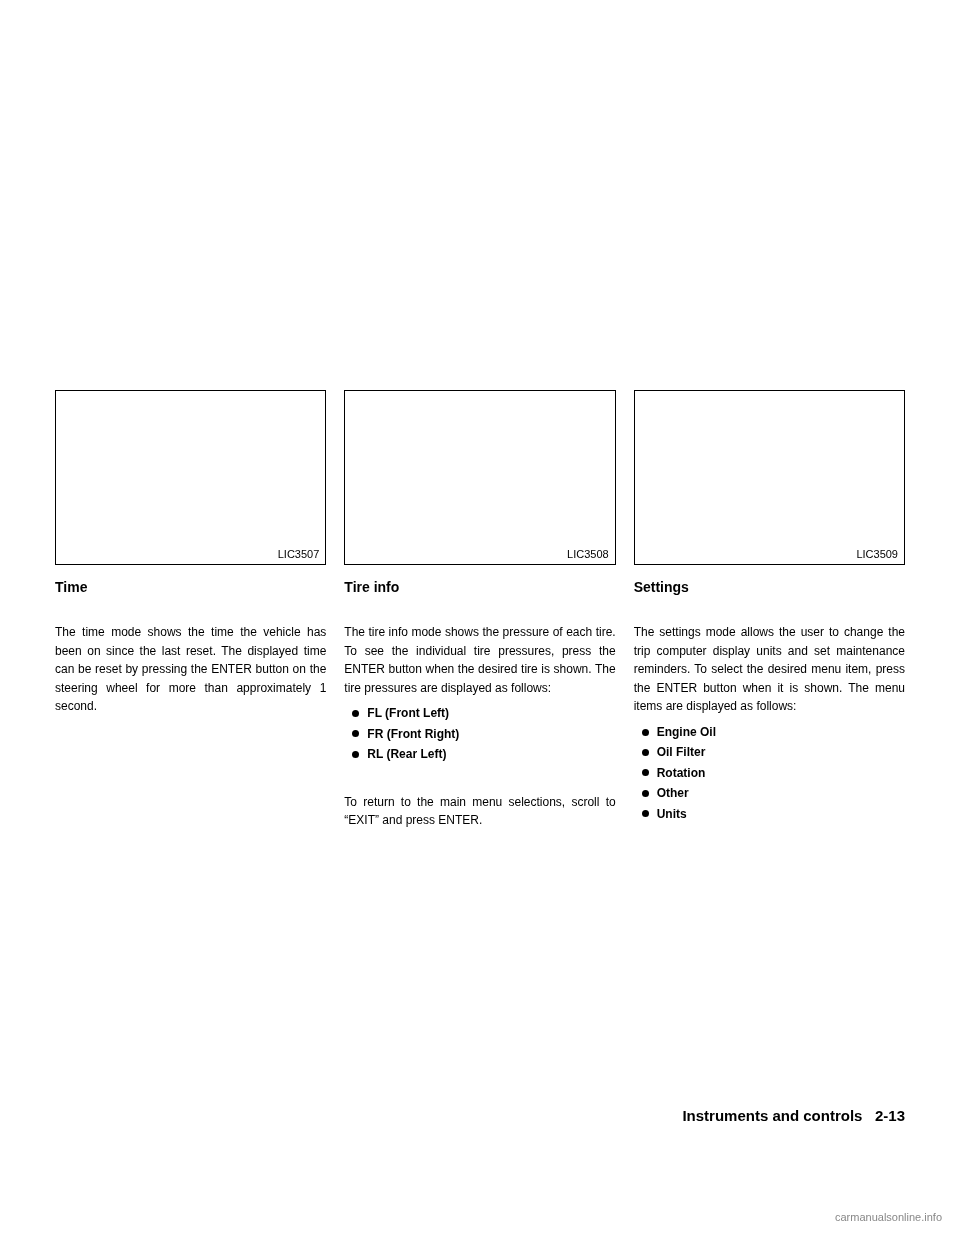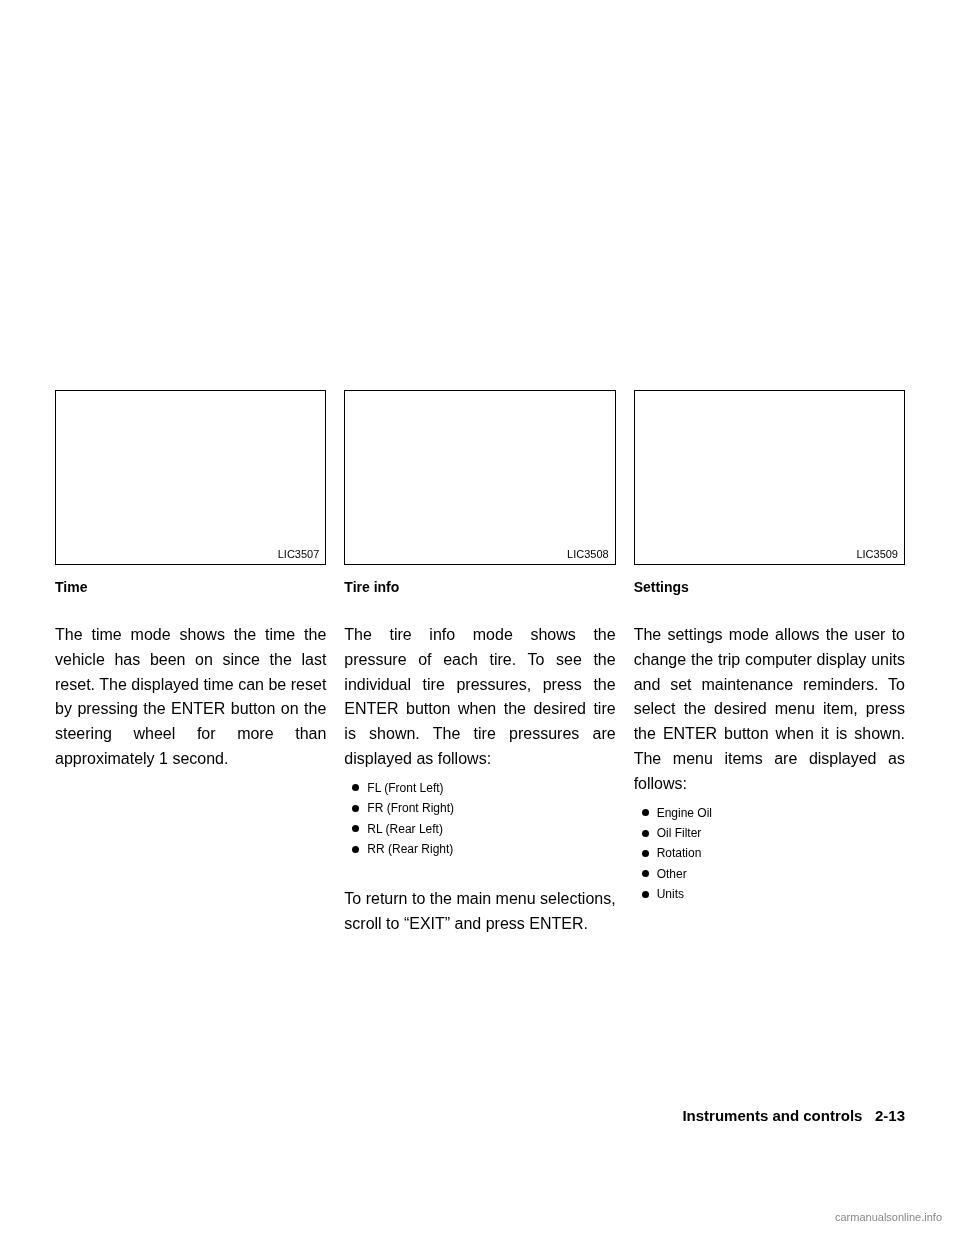"The time mode shows the" .body-text { font-size: 16px -> 12px }
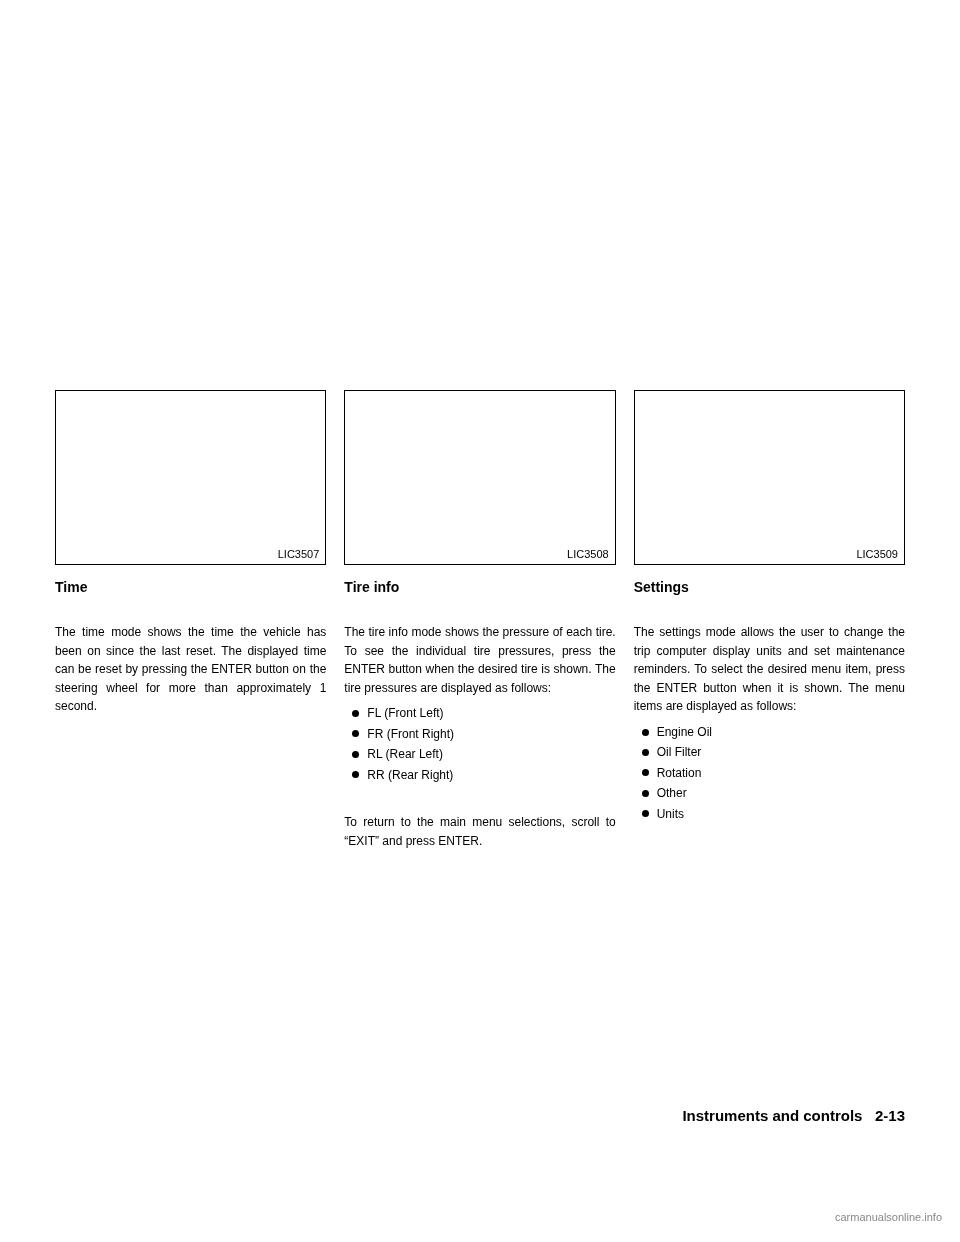"FL (Front Left)" .bullet-list li { font-weight: none -> bold }
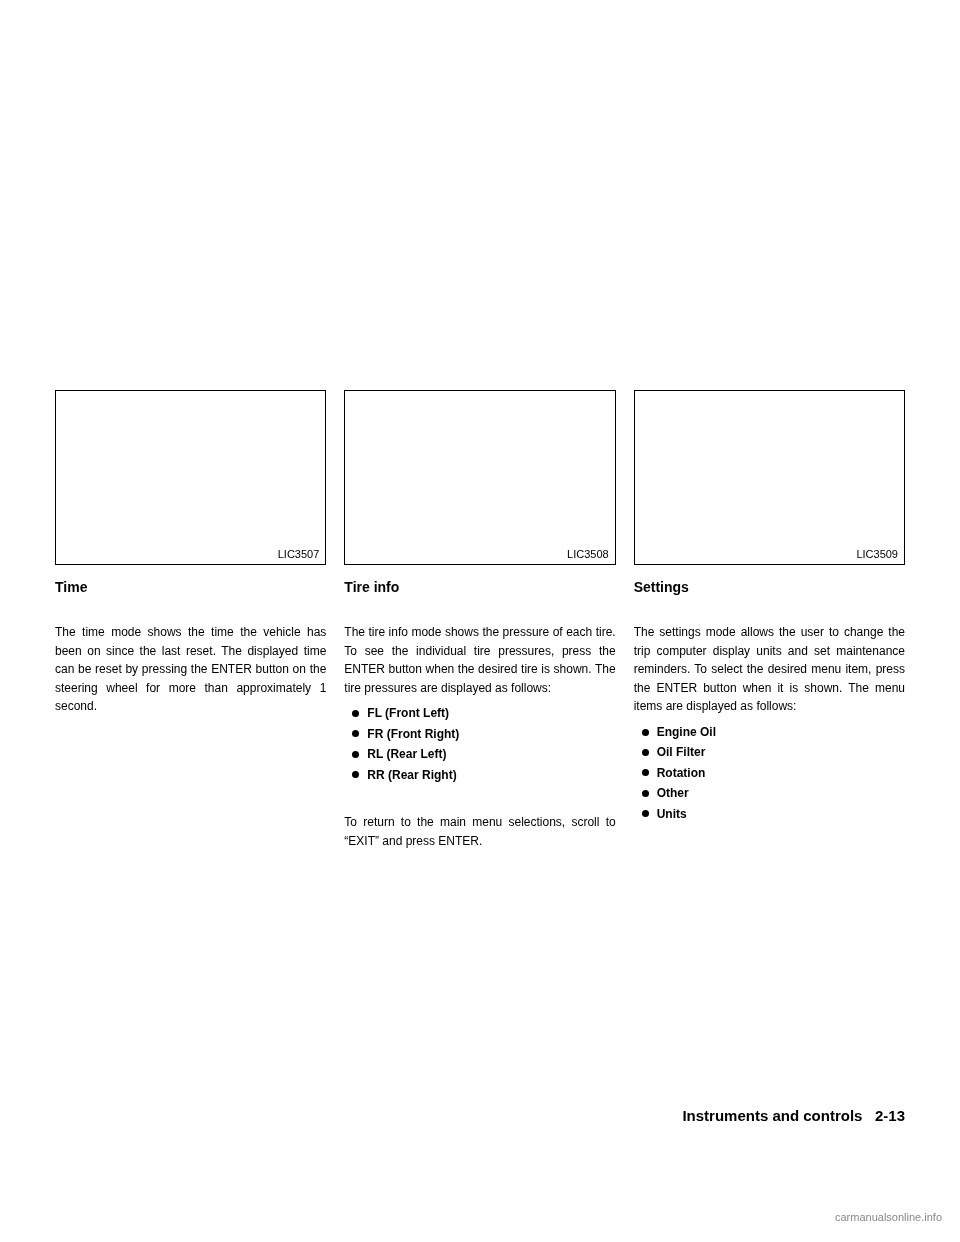"RR (Rear Right)" li { html: <li> <span></span> <span>RR (Rear Right)</span> </li> -> none }
